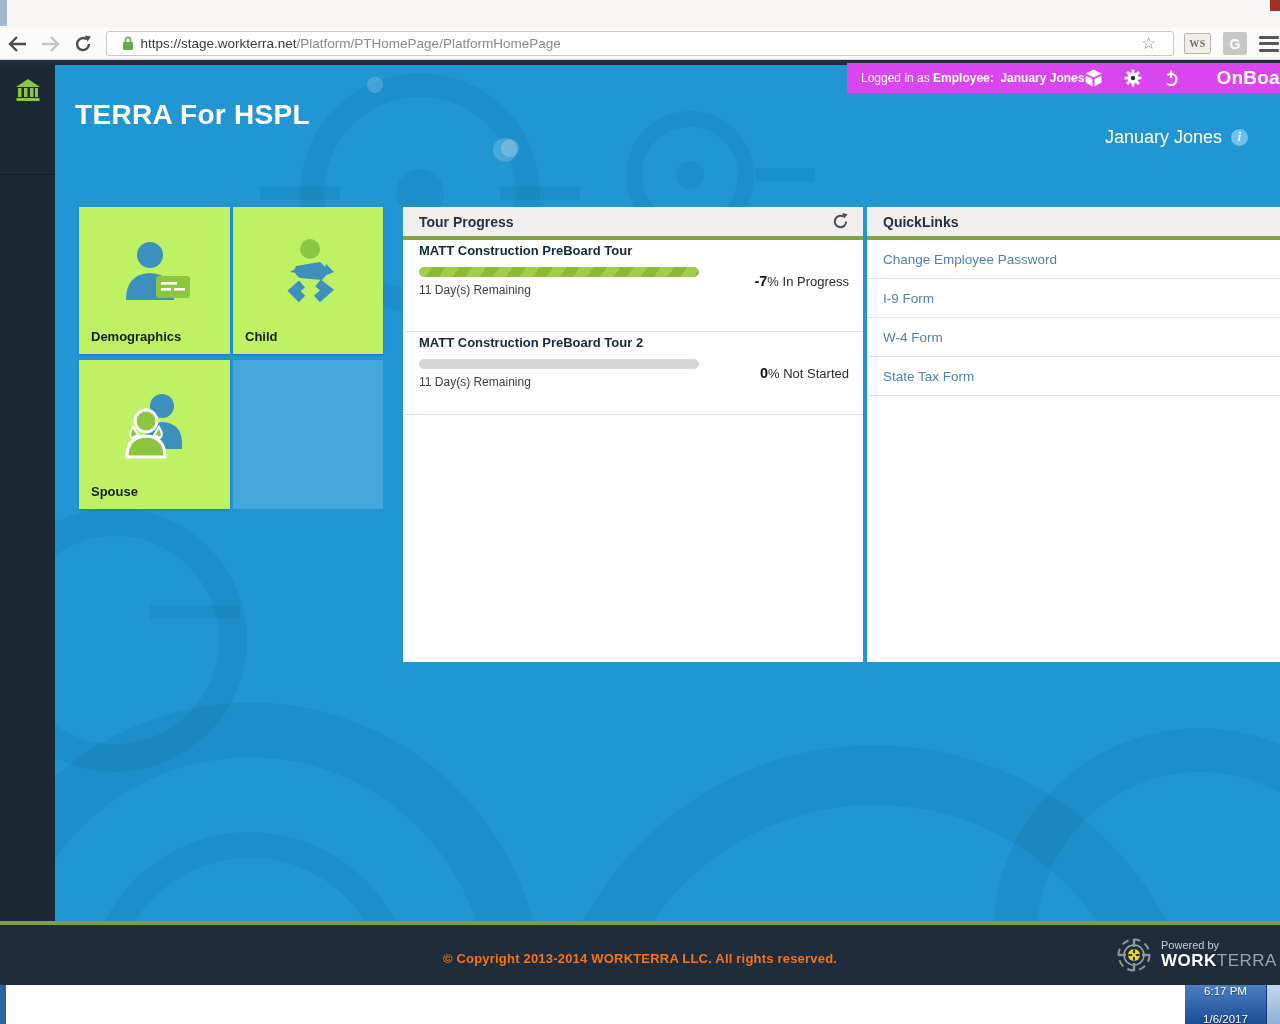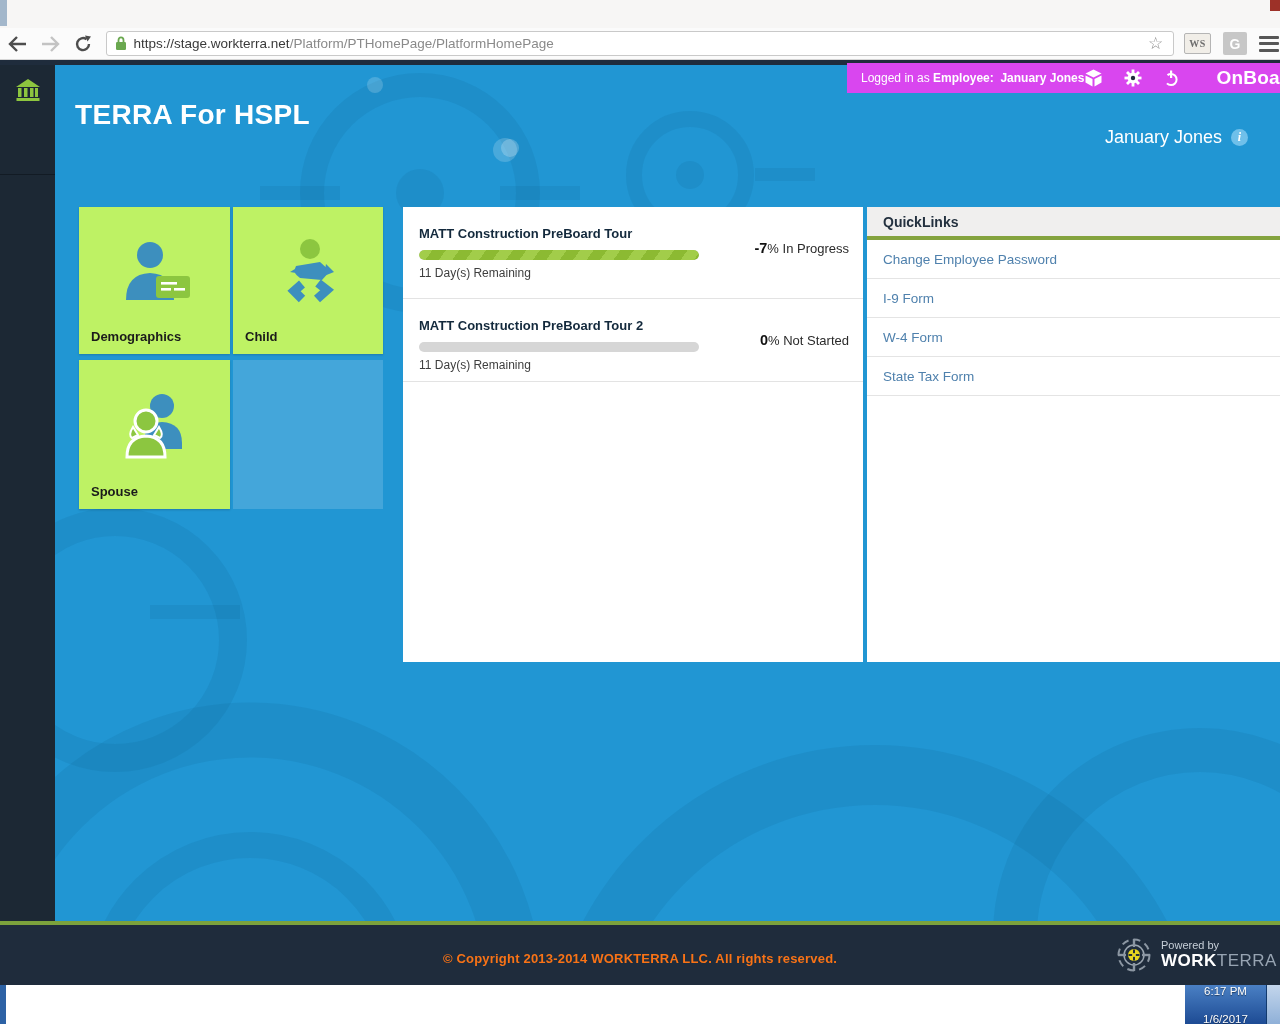"https://stage.workterra.net/Platform/PTH" #addressbar { padding: 0 8px -> 0 15px }
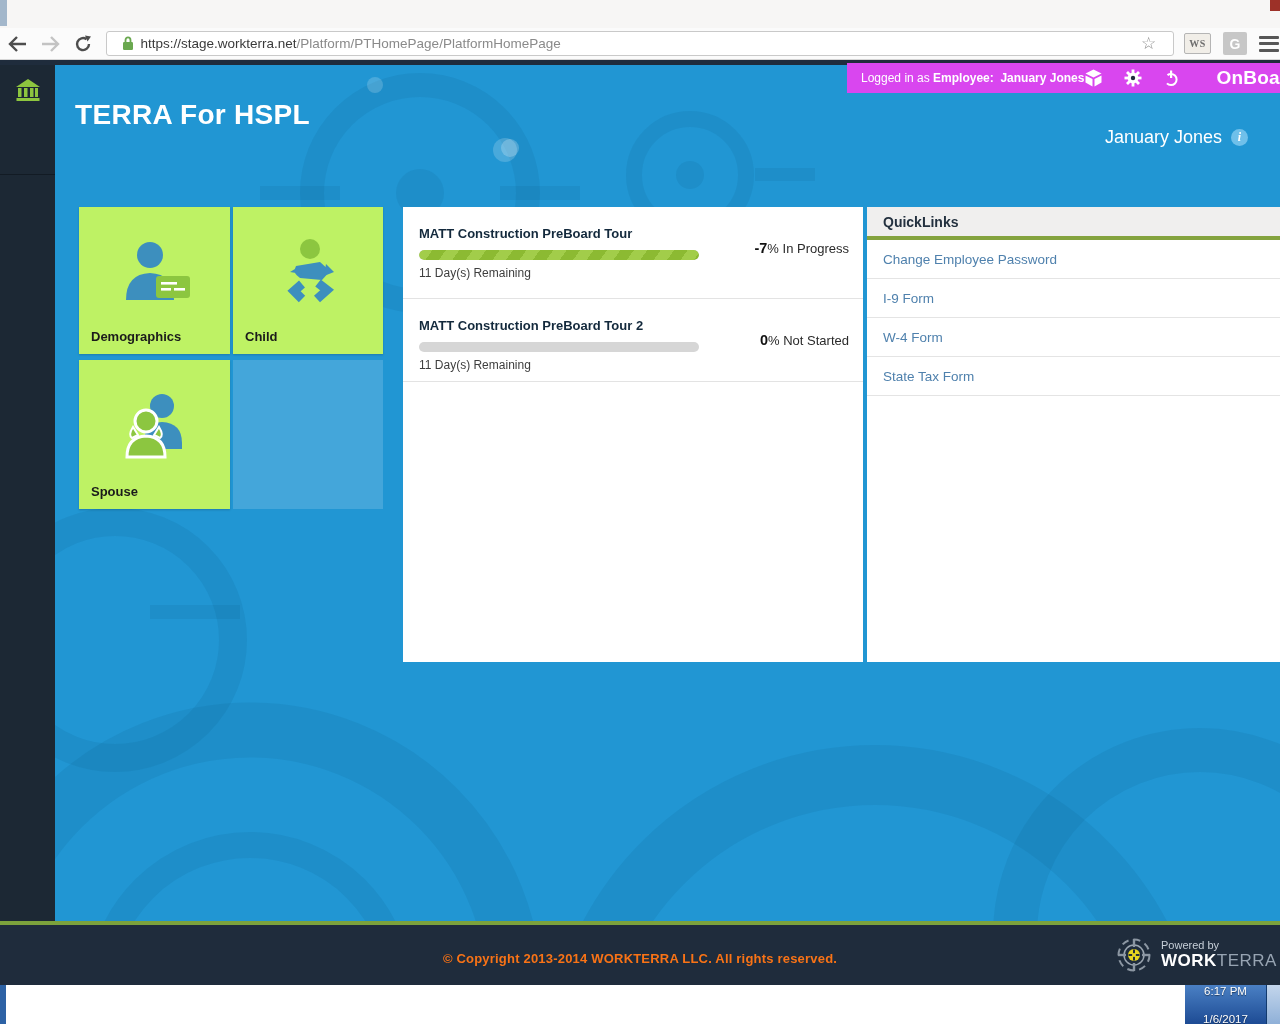"Tour Progress" div.panel-header { html: none -> <div> <span>Tour Progress</span> <span></span> <span> <svg> <path></path> <polygon></polygon> </svg> </span> </div> }
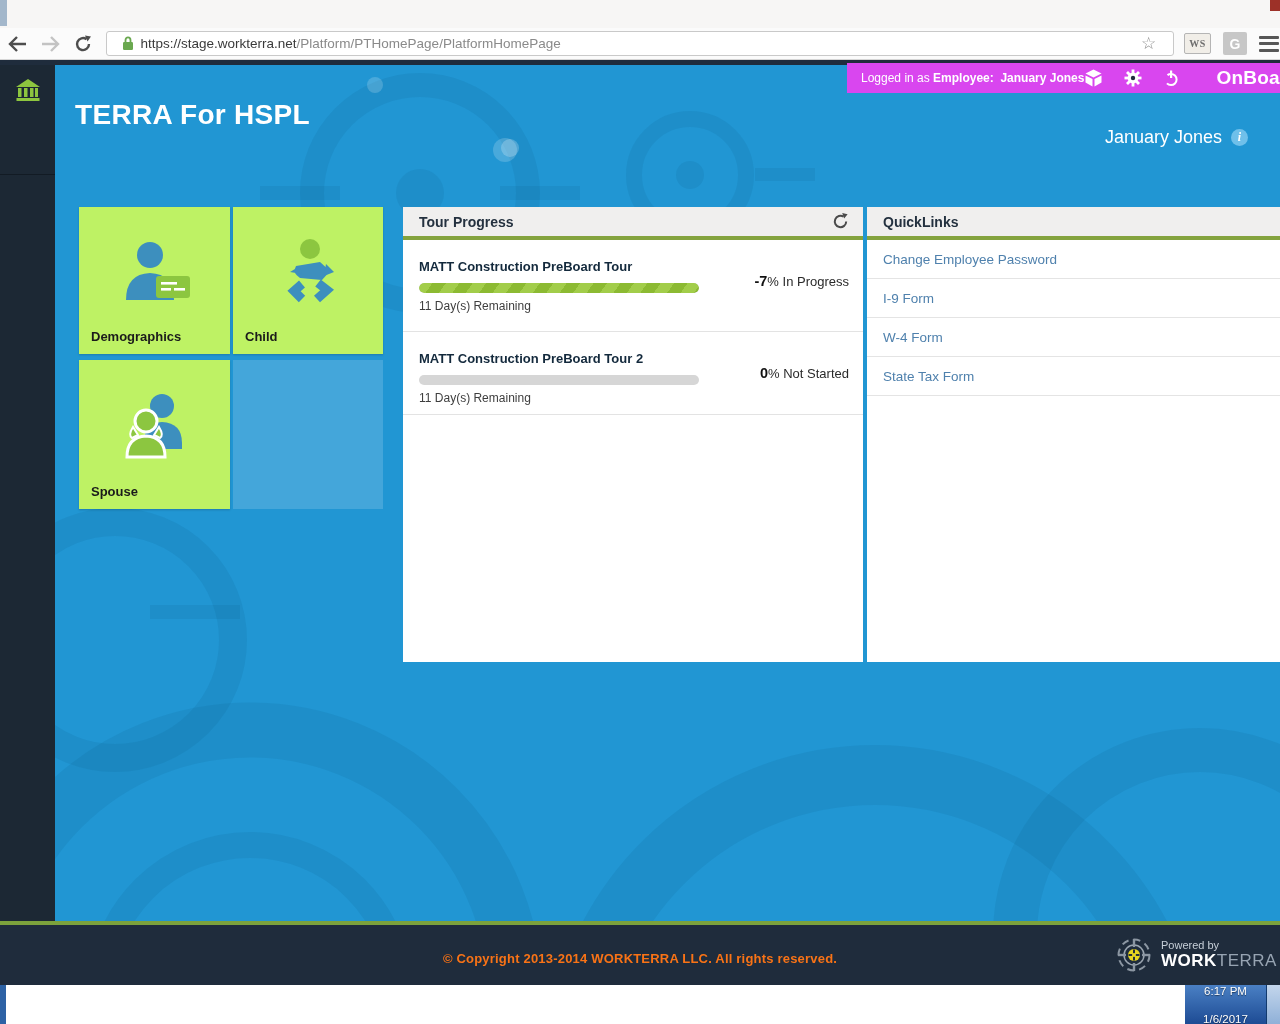"MATT Construction PreBoard Tour" .tour-item { padding: 19px 16px 0 16px -> 3px 16px 0 16px }
